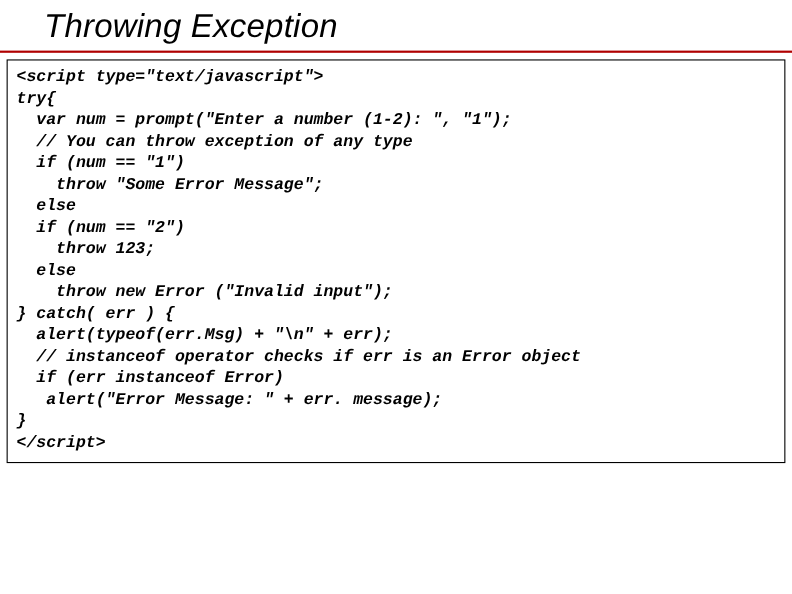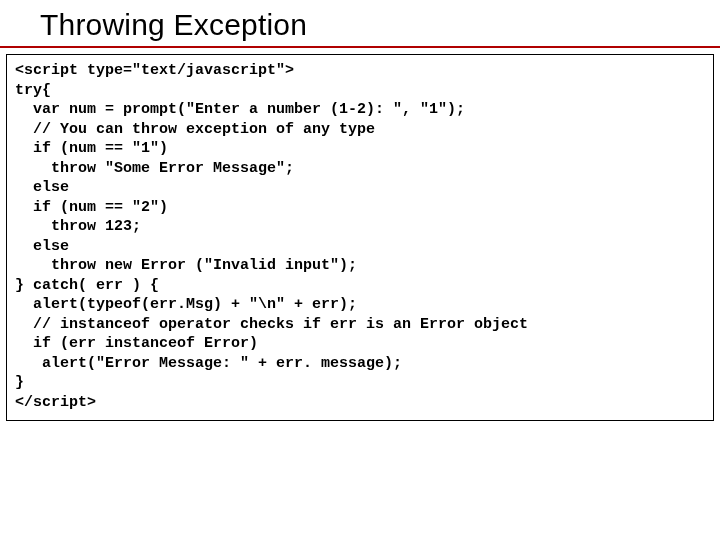"Throwing Exception" .slide { font-style: none -> italic }
